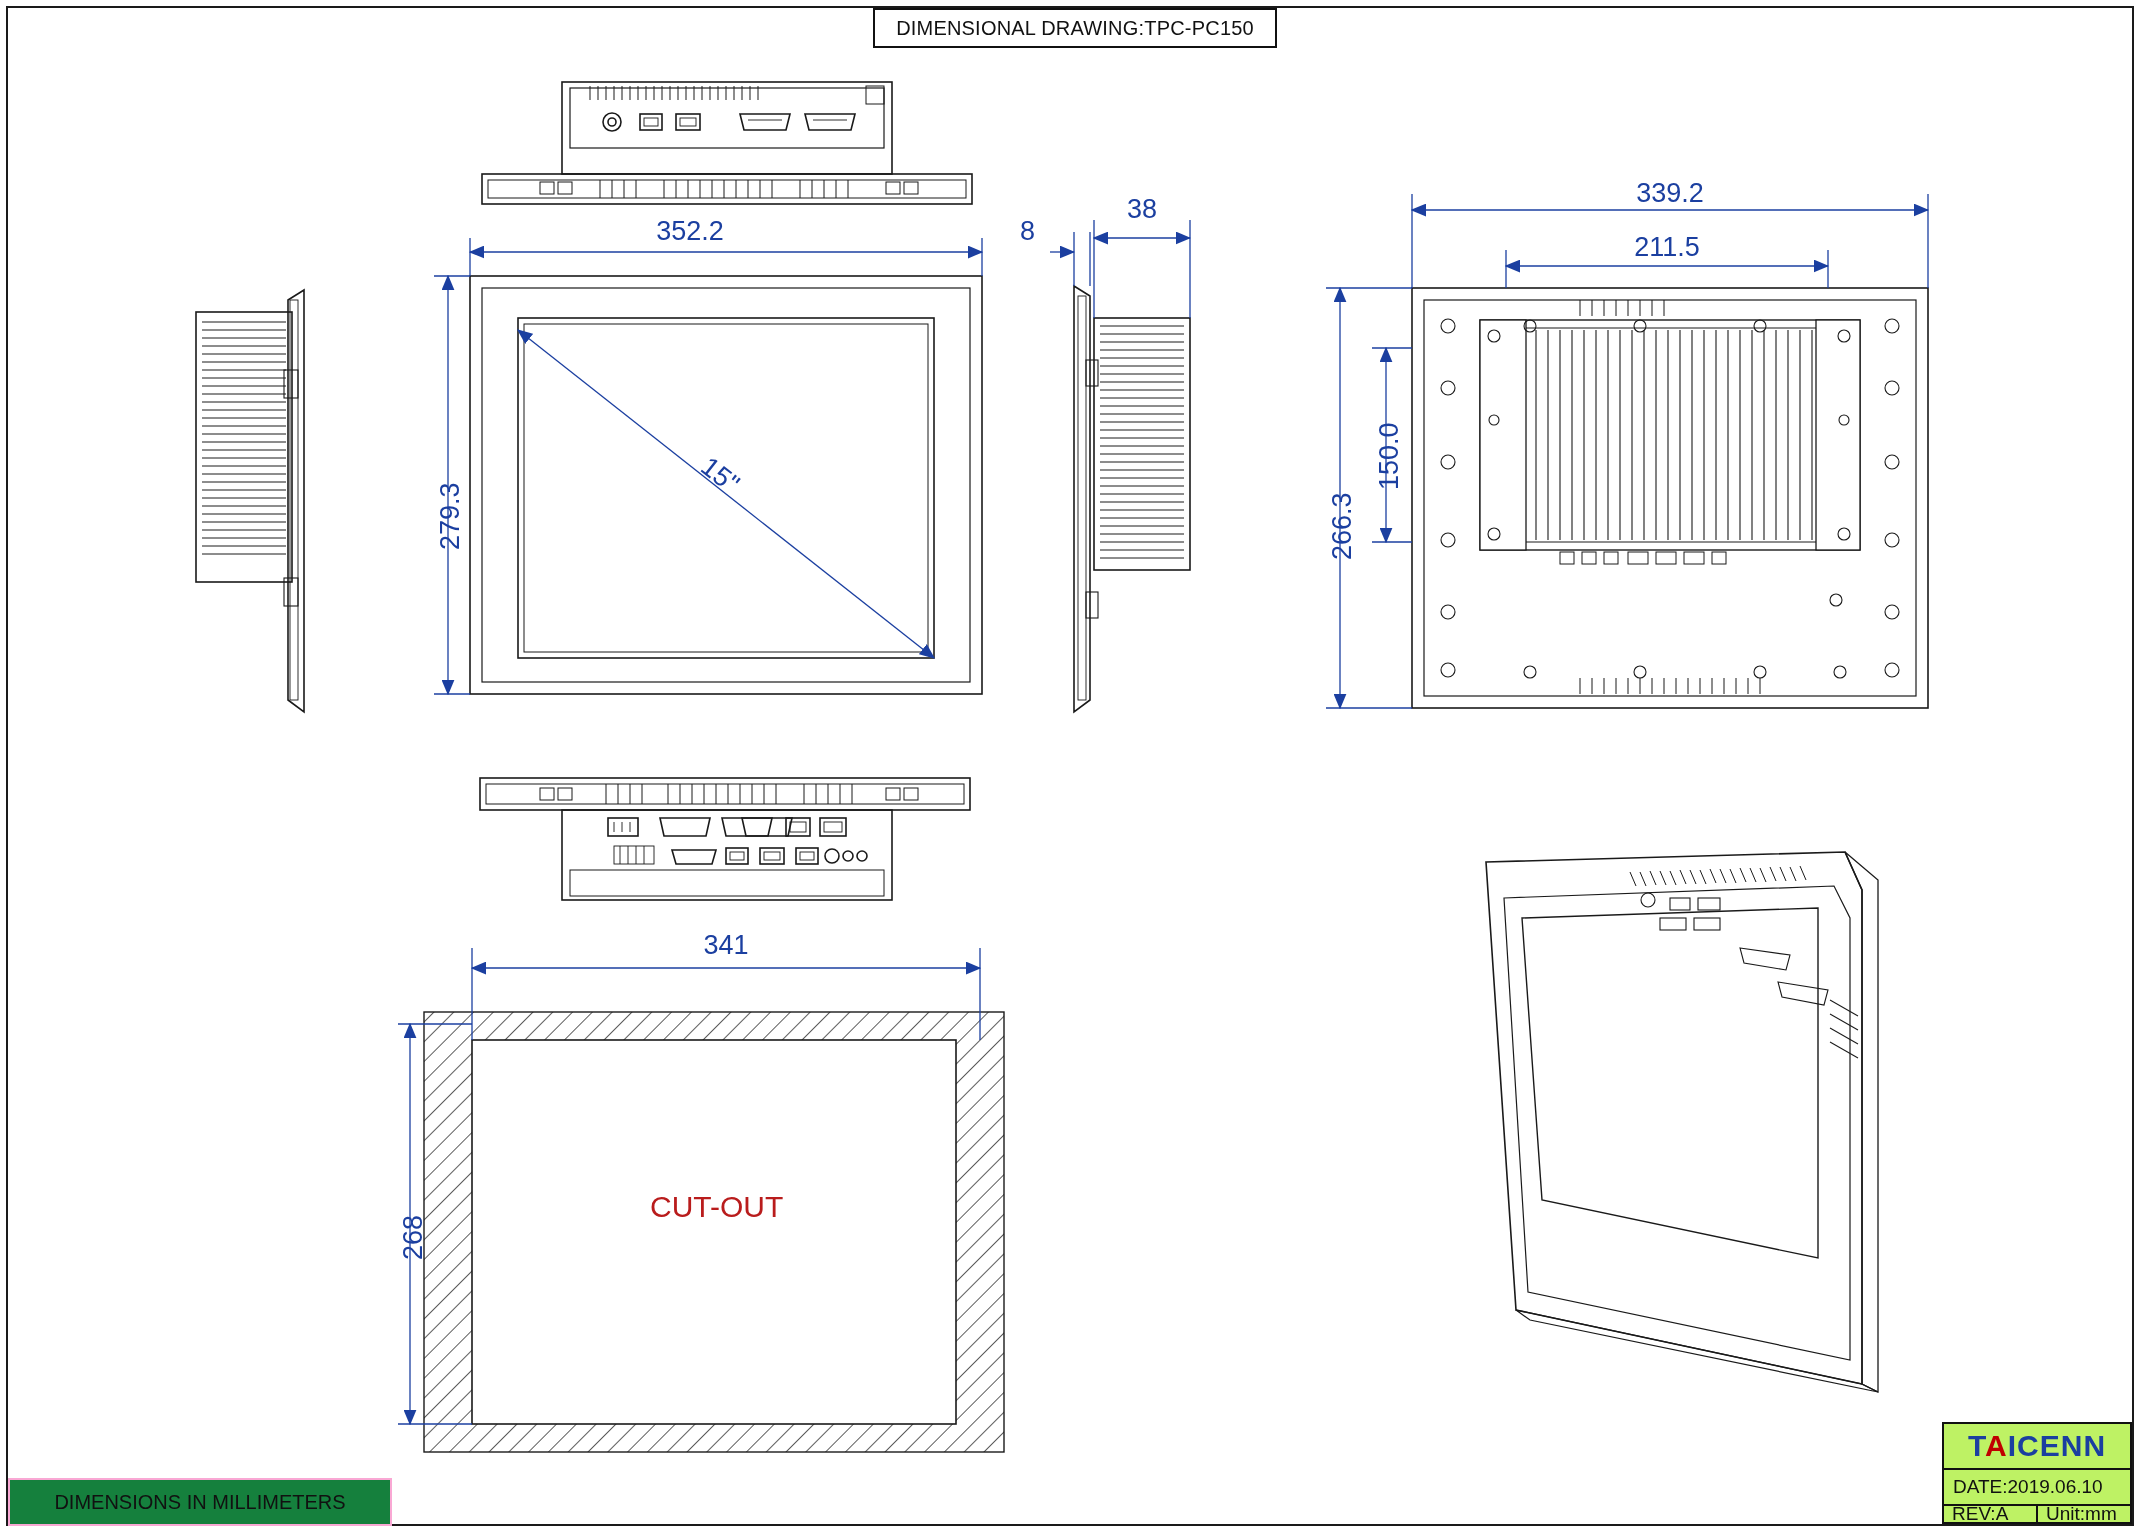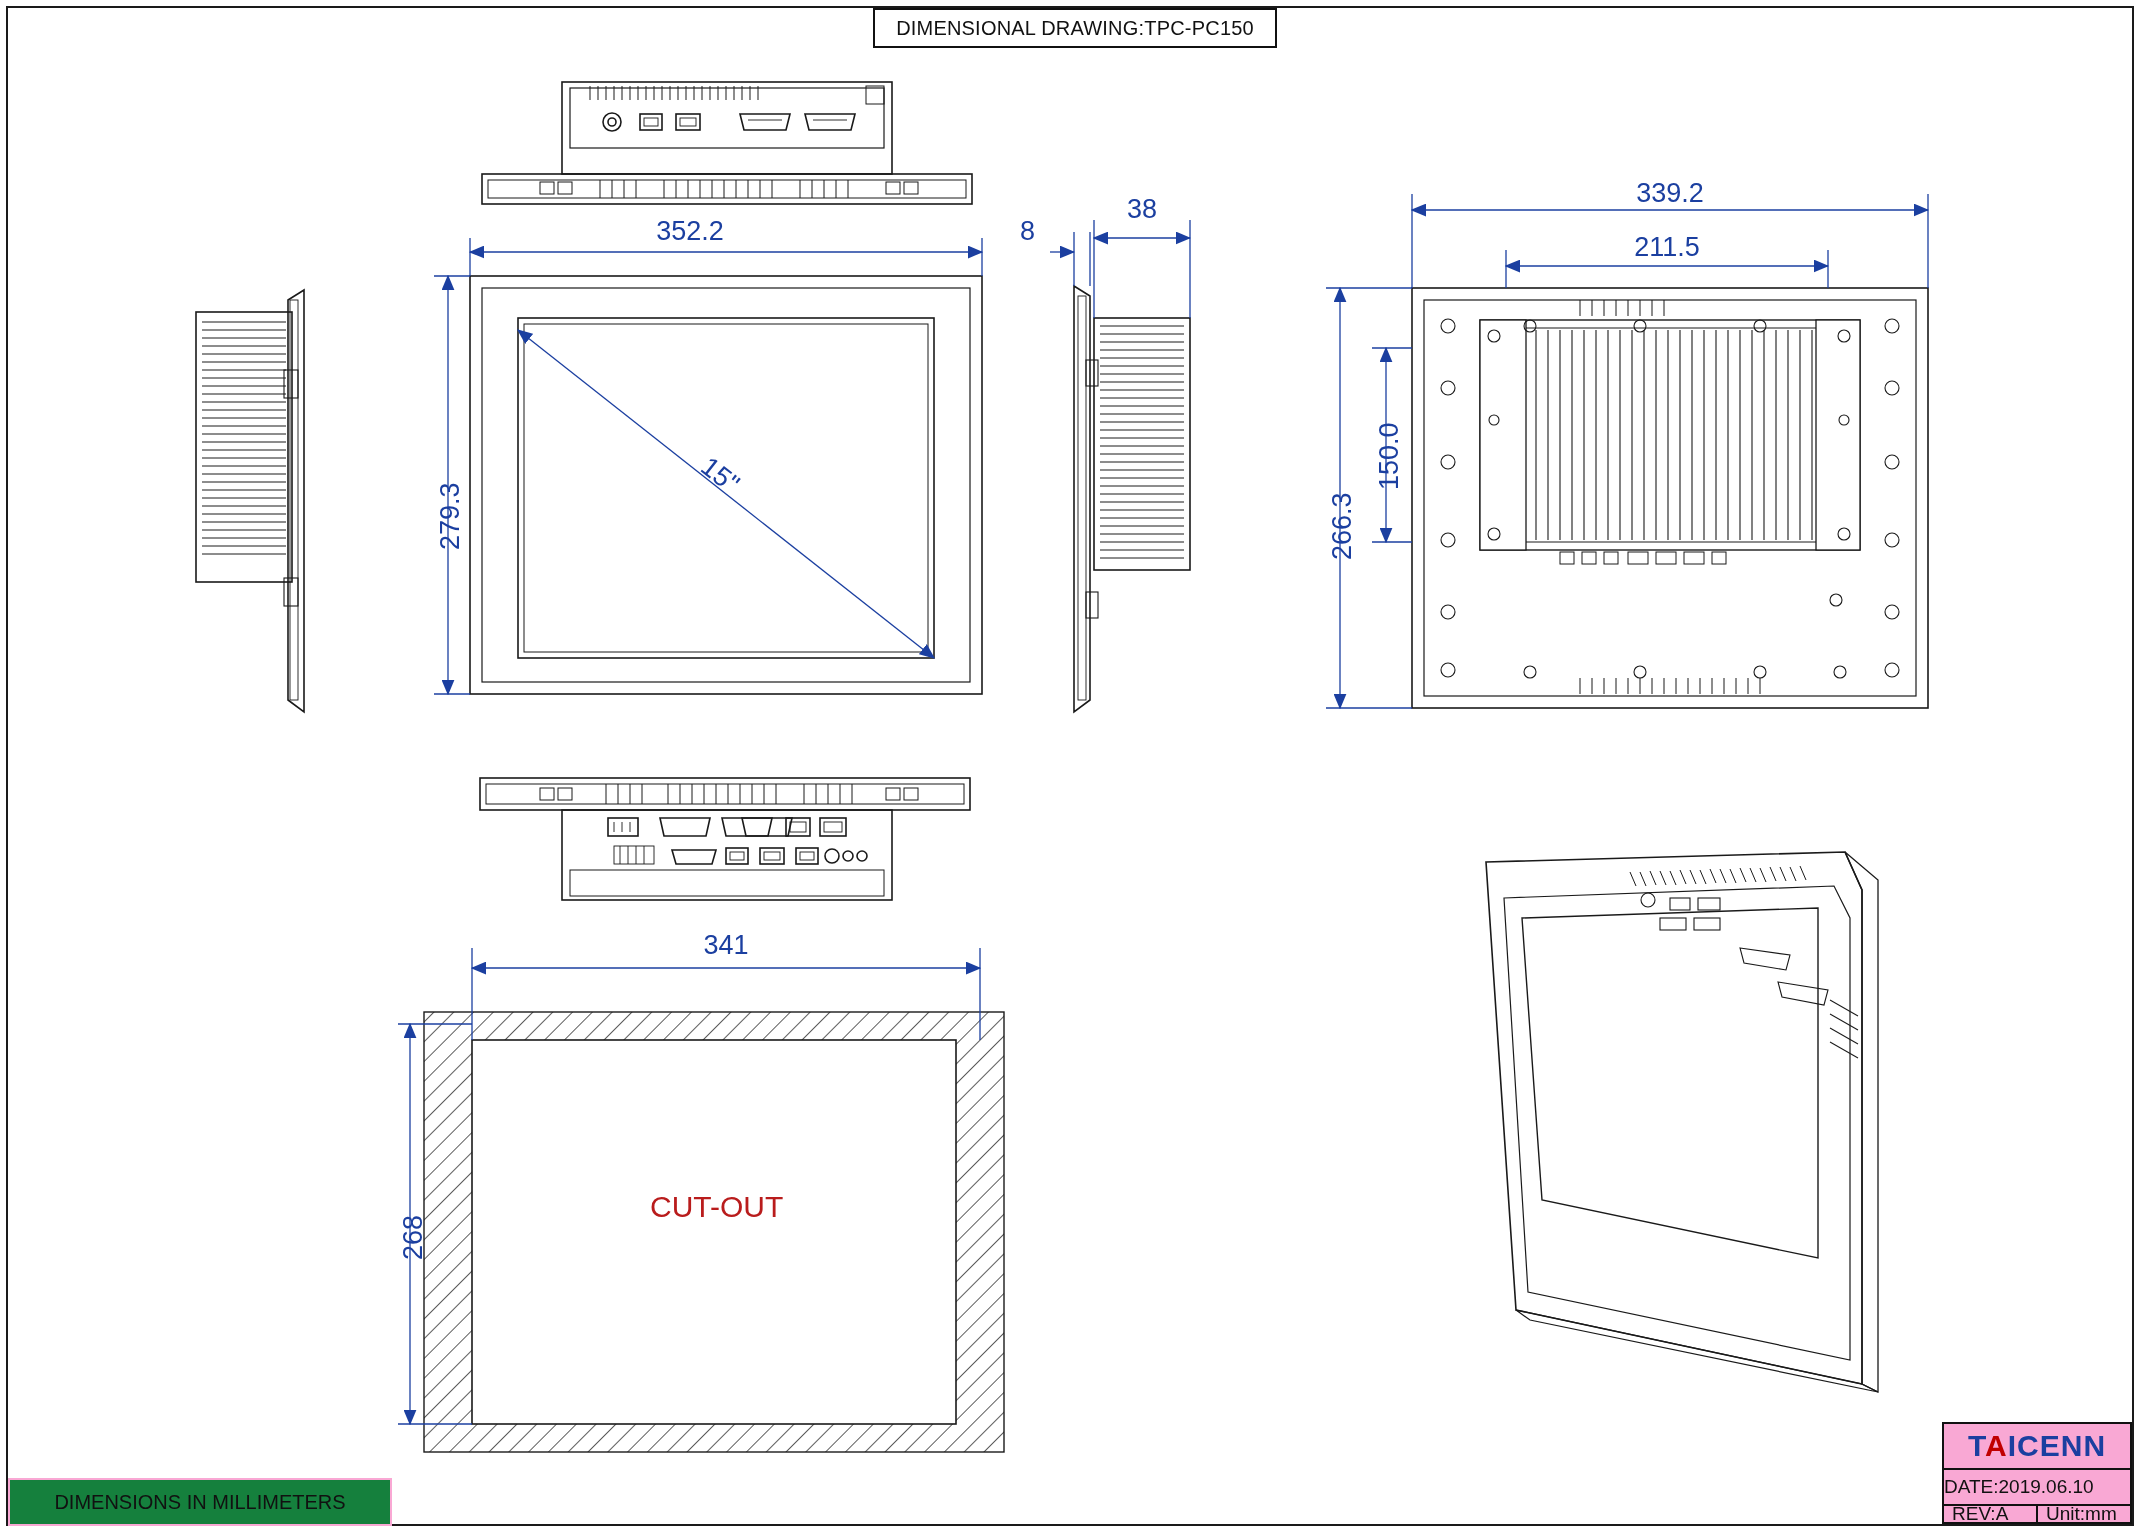"TAICENN" .logo-block { background: #f9a8d4 -> #bef264 }
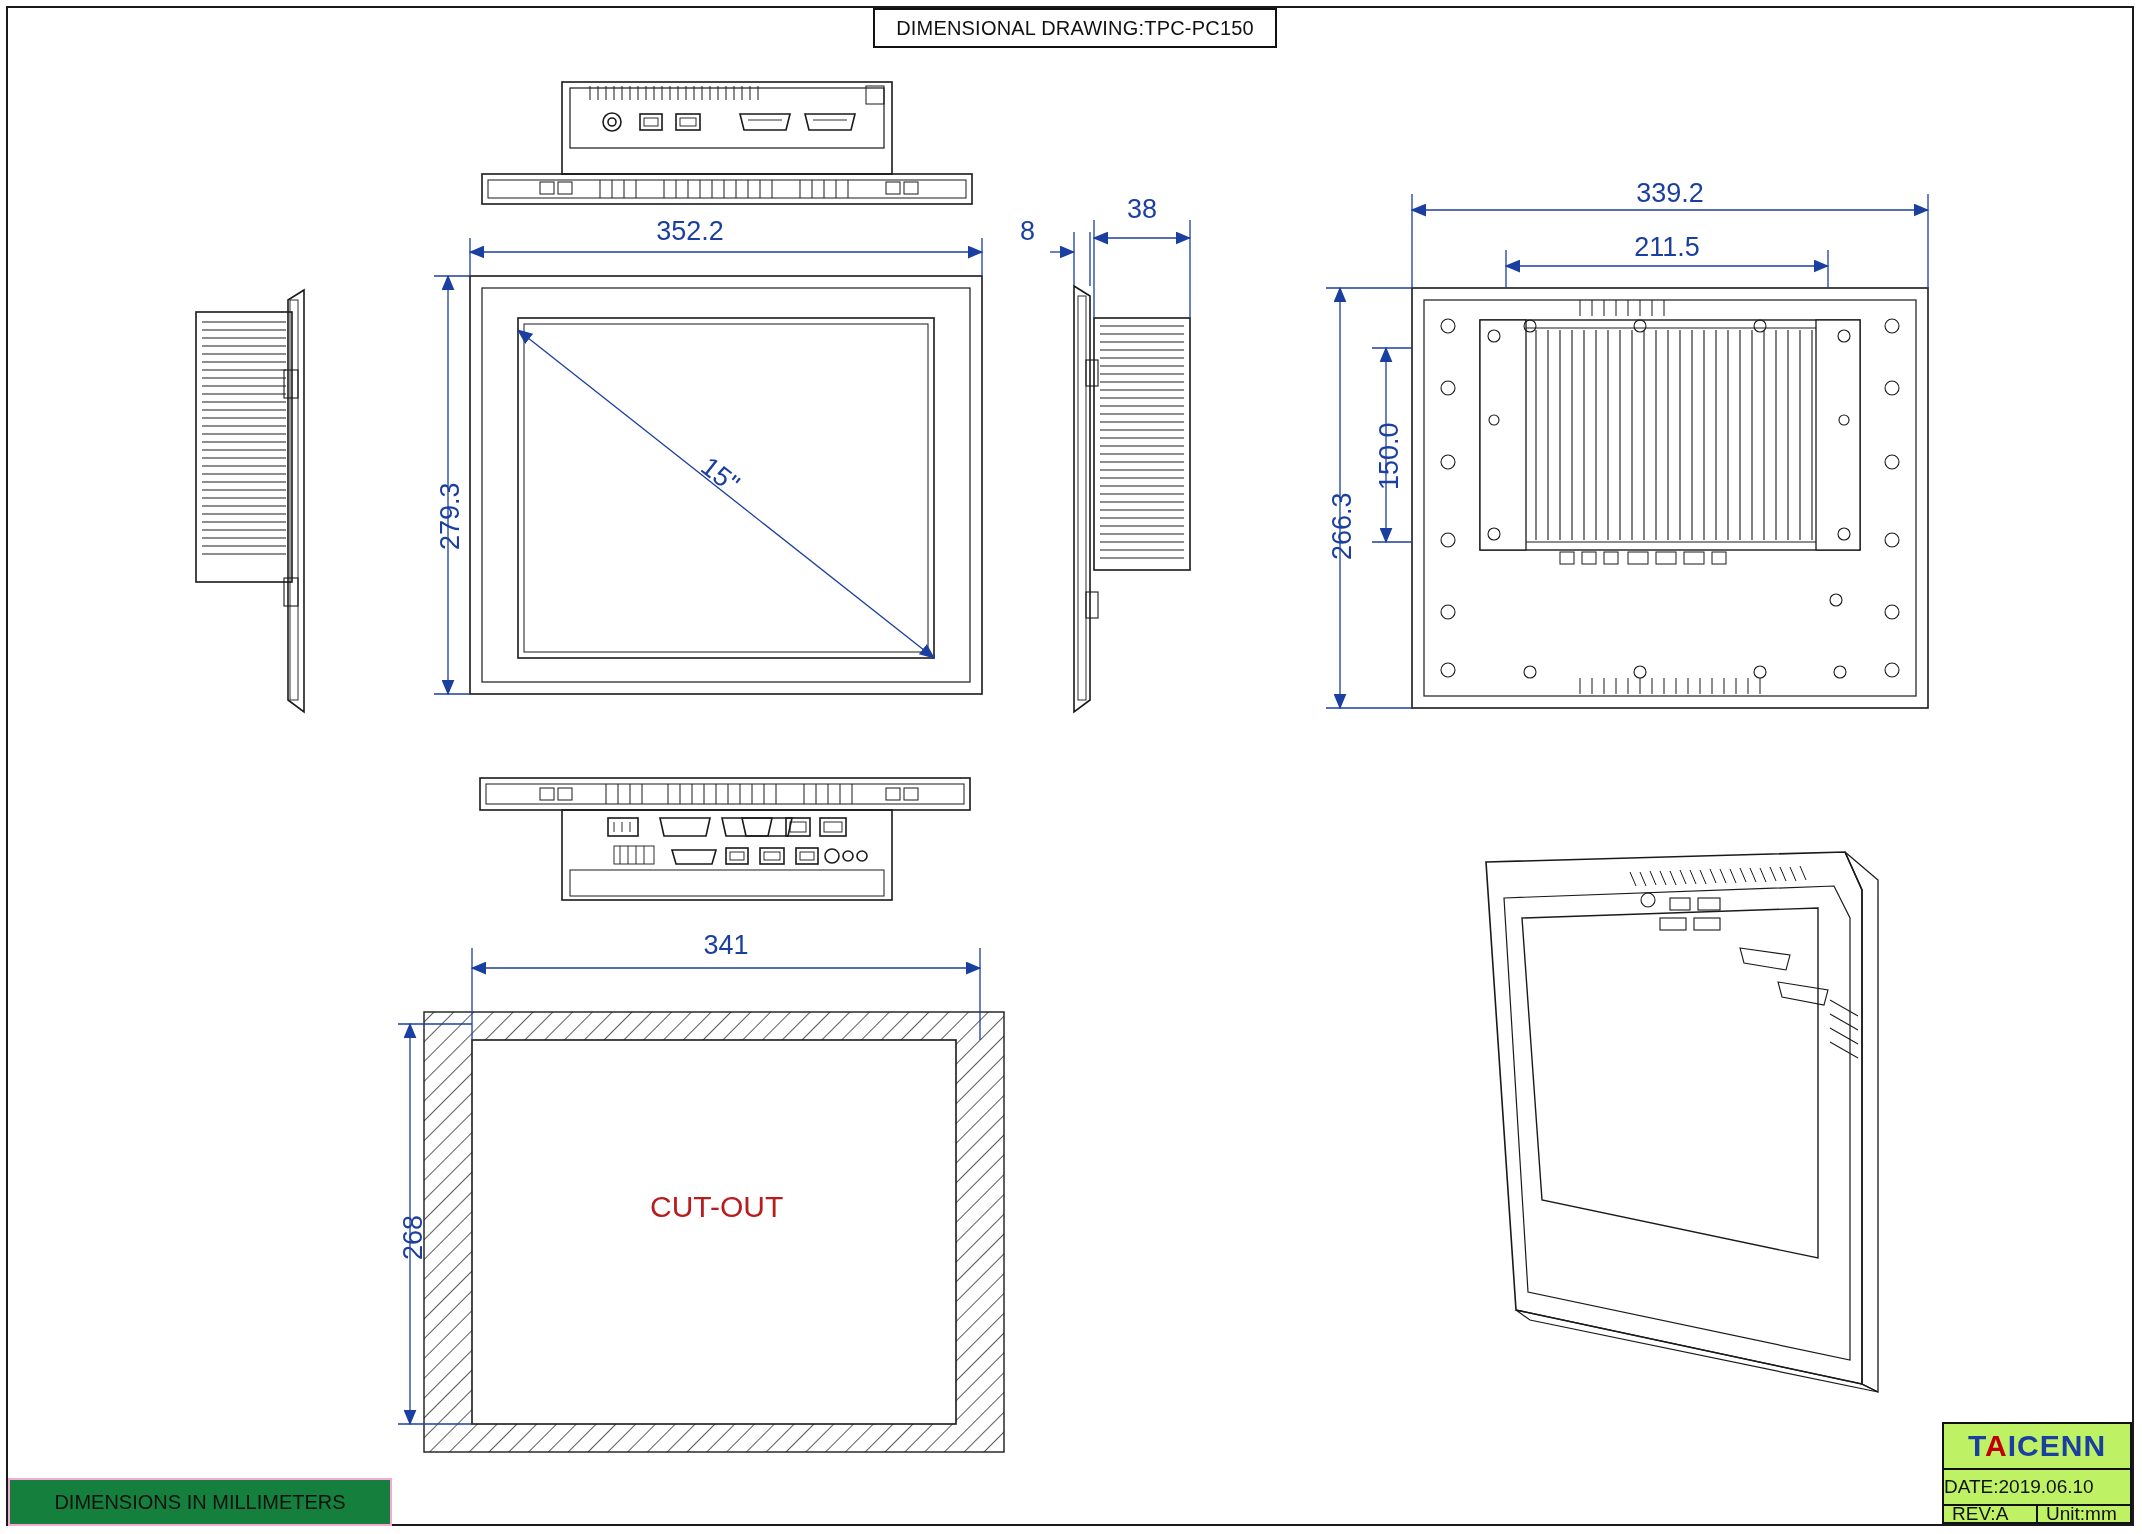"DATE:2019.06.10" .date-row { padding-left: 0 -> 9px }
